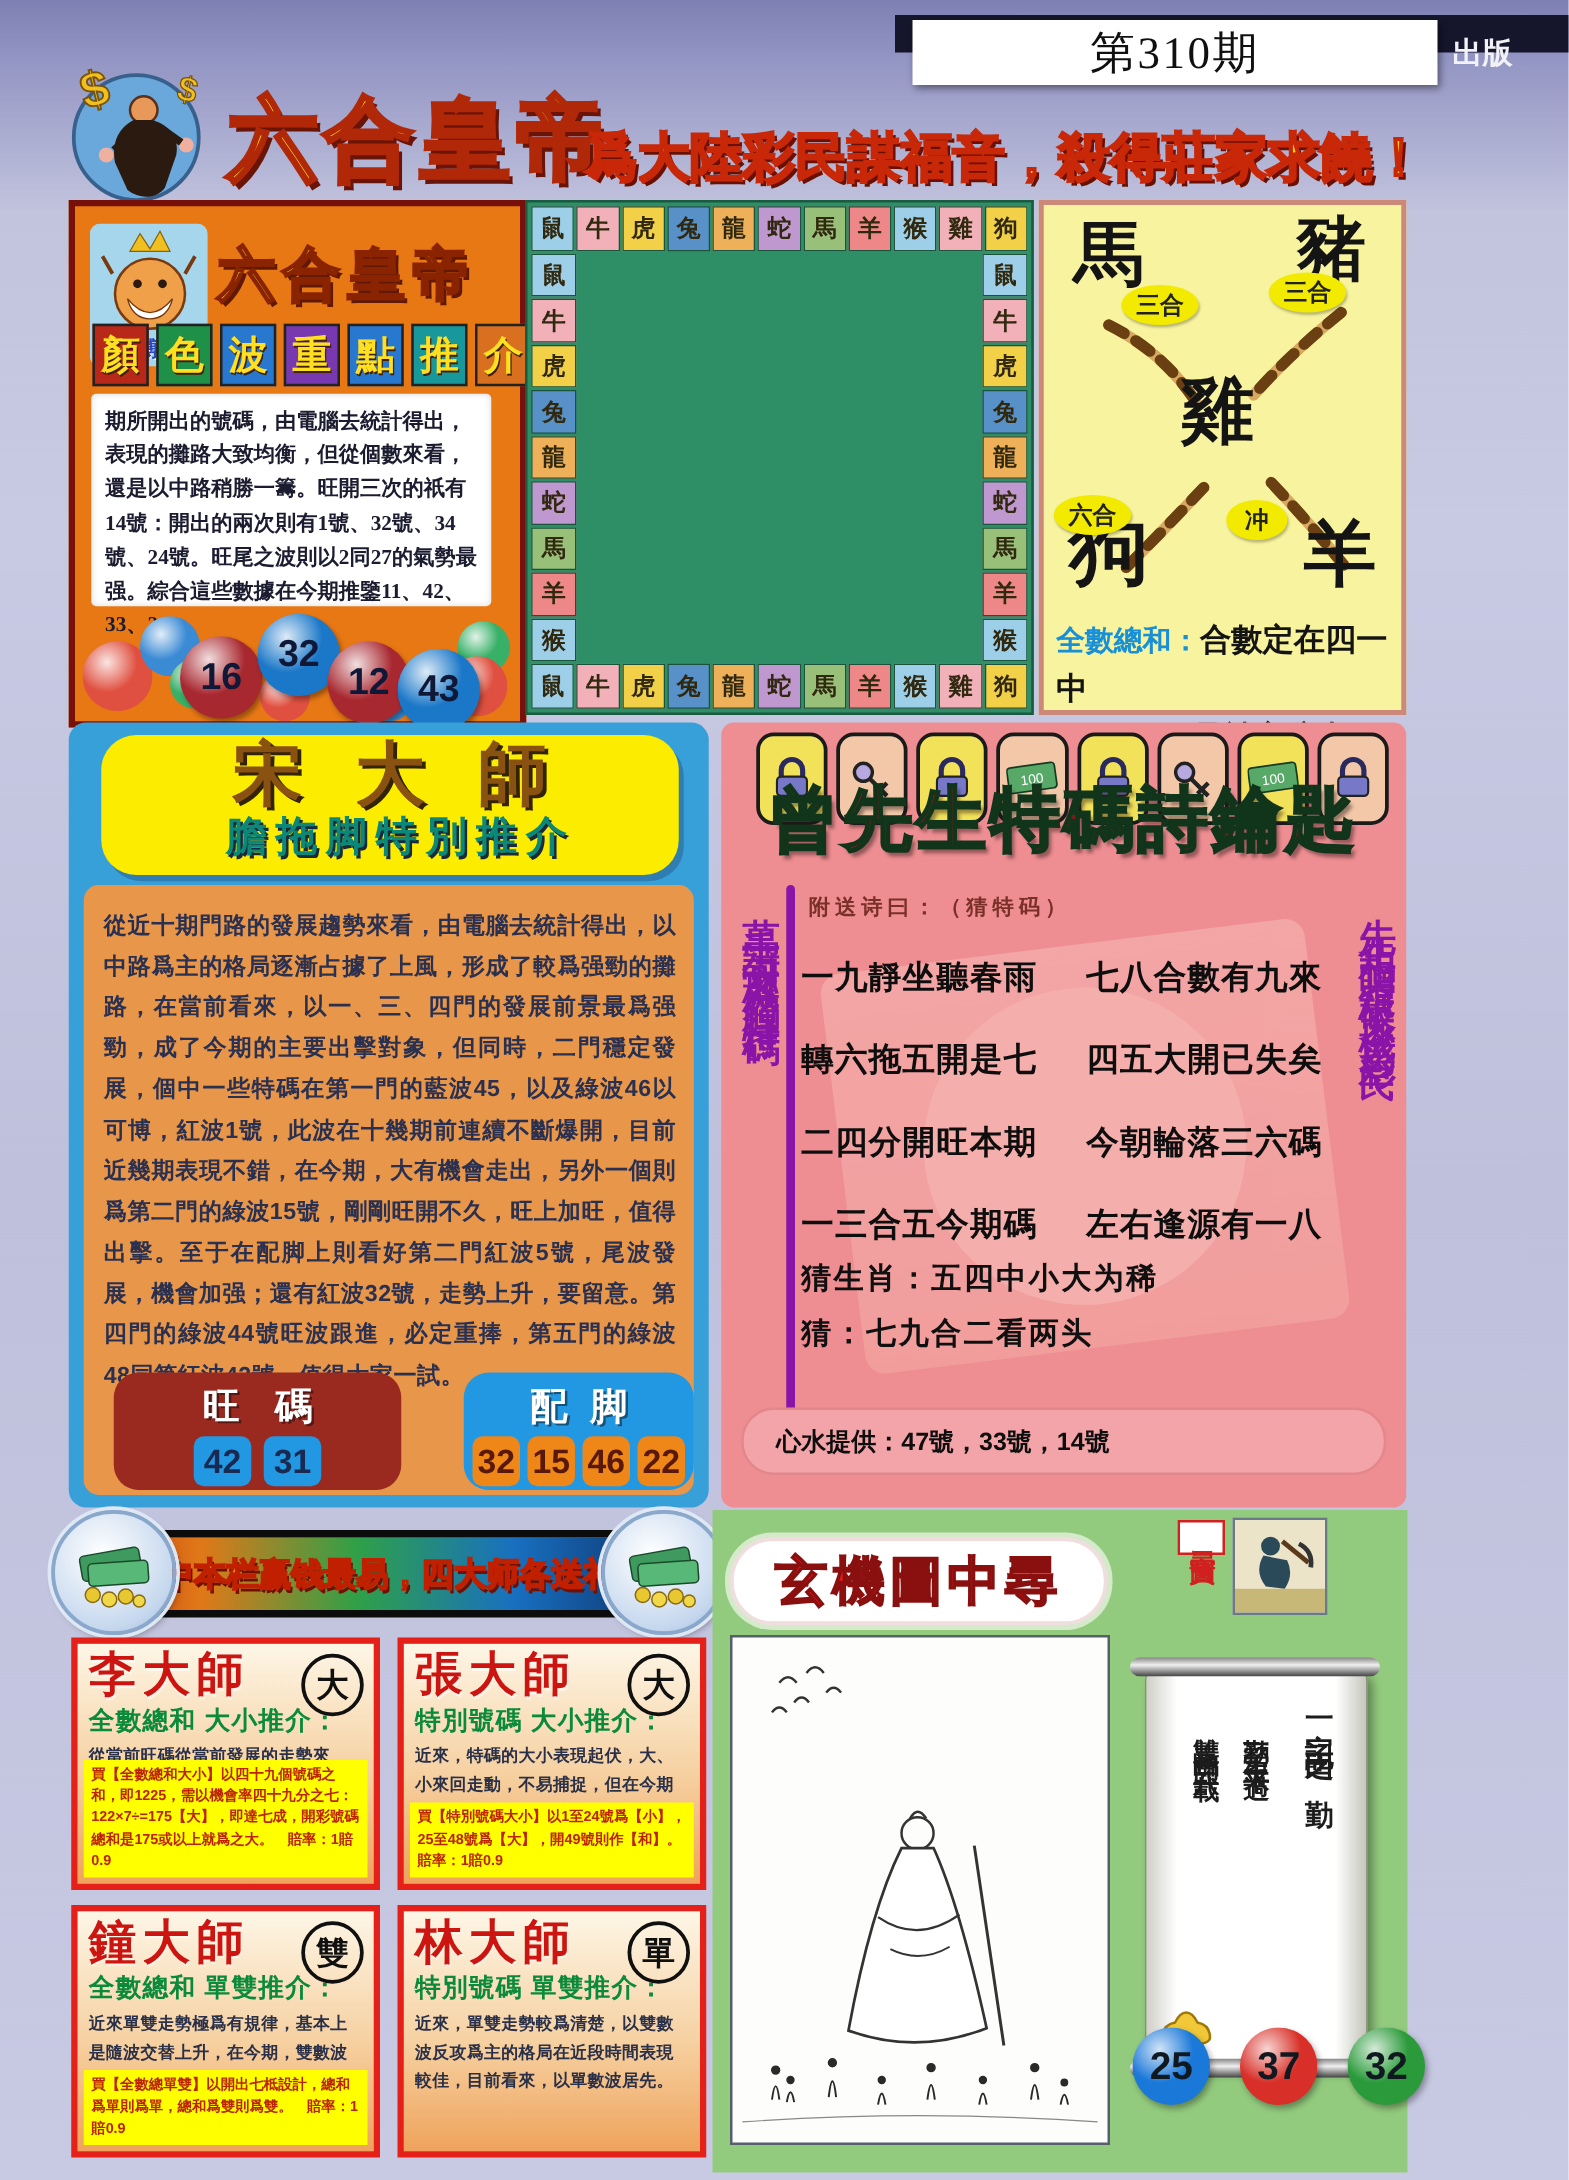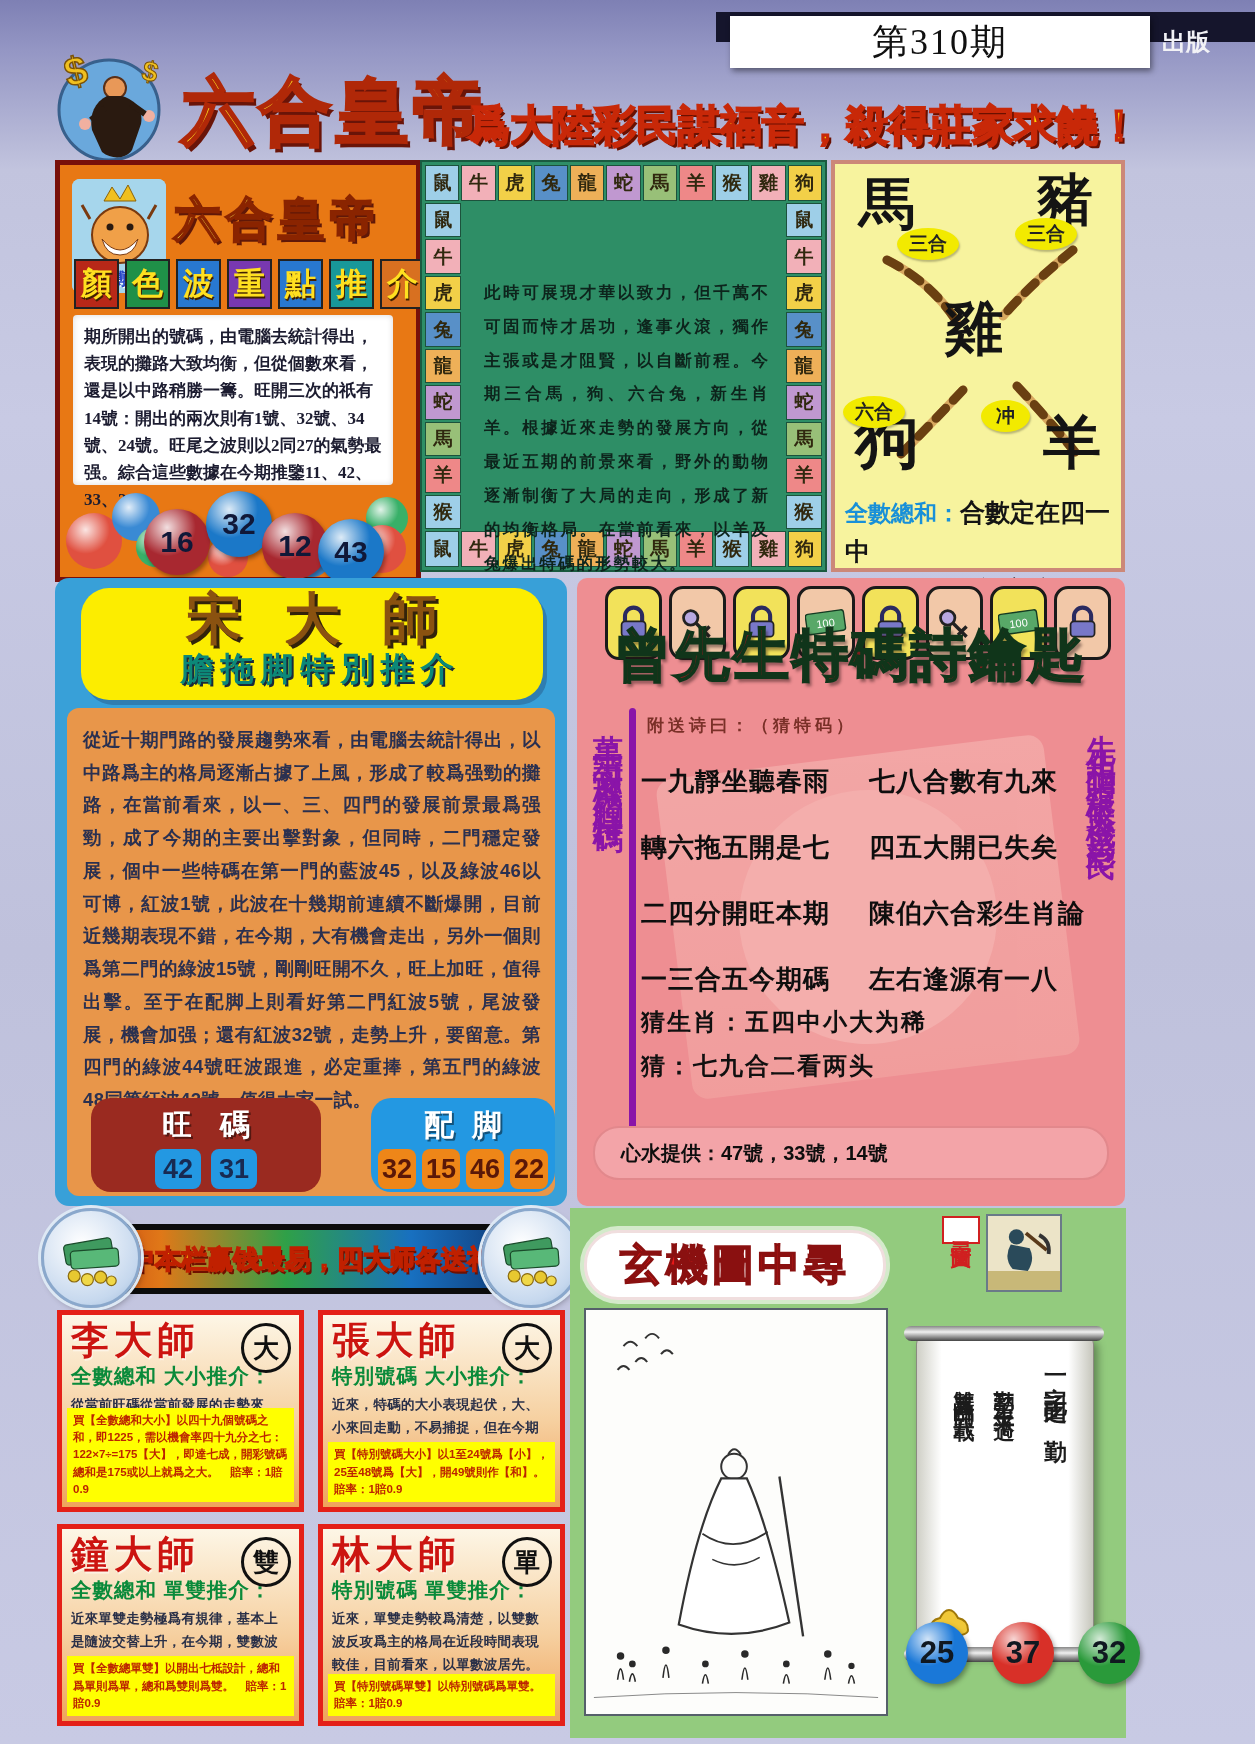"此時可展現才華以致力，但千萬不可固而恃才居功，逢事火滾，獨作主張或是才阻賢，以自" div.zb-para { html: <div>此時可展現才華以致力，但千萬不可固而恃才居功，逢事火滾，獨作主張或是才阻賢，以自斷前程。今期三合馬，狗、六合兔，新生肖羊。根據近來走勢的發展方向，從最近五期的前景來看，野外的動物逐漸制衡了大局的走向，形成了新的均衡格局。在當前看來，以羊及兔爆出特碼的形勢較大。</div> -> none }
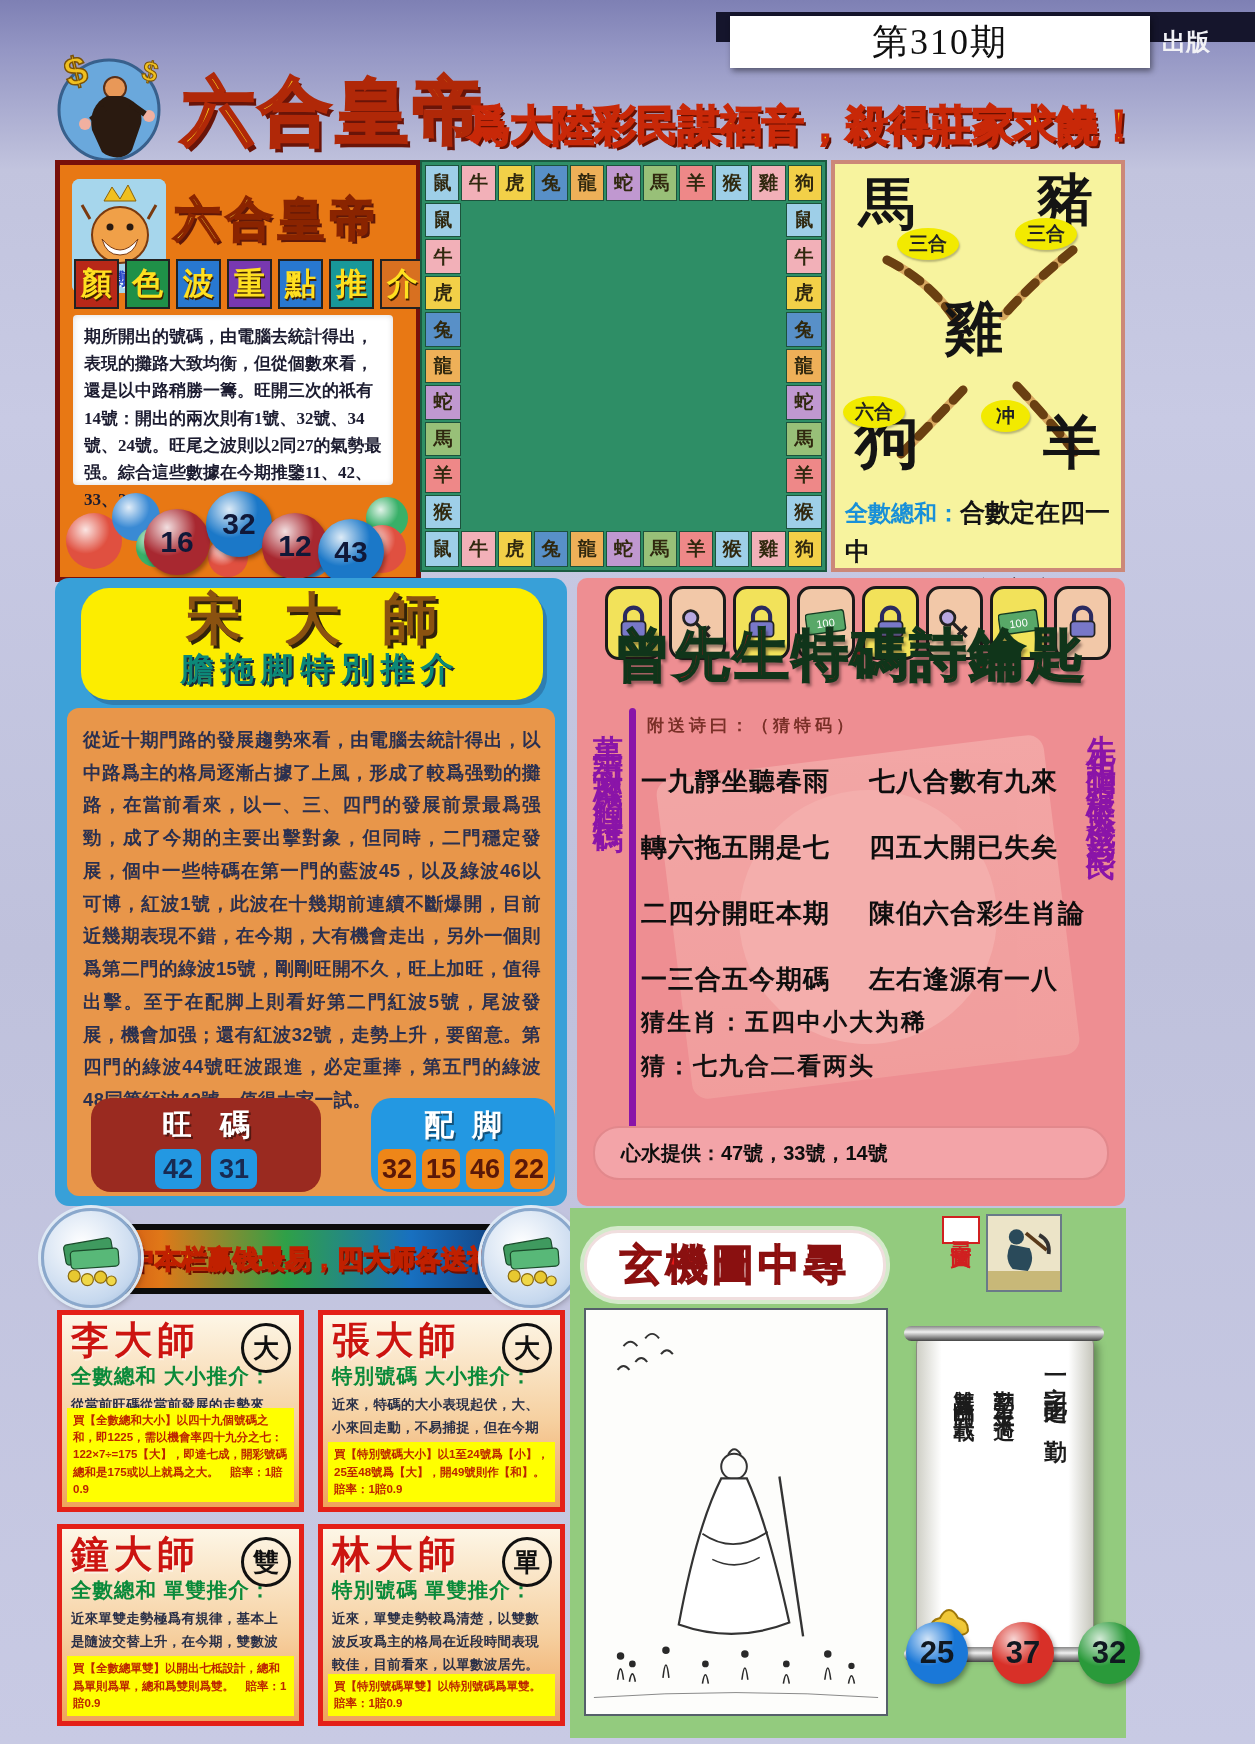"陳伯六合彩生肖論" div.verse { text: 陳伯六合彩生肖論 -> 今朝輪落三六碼 }
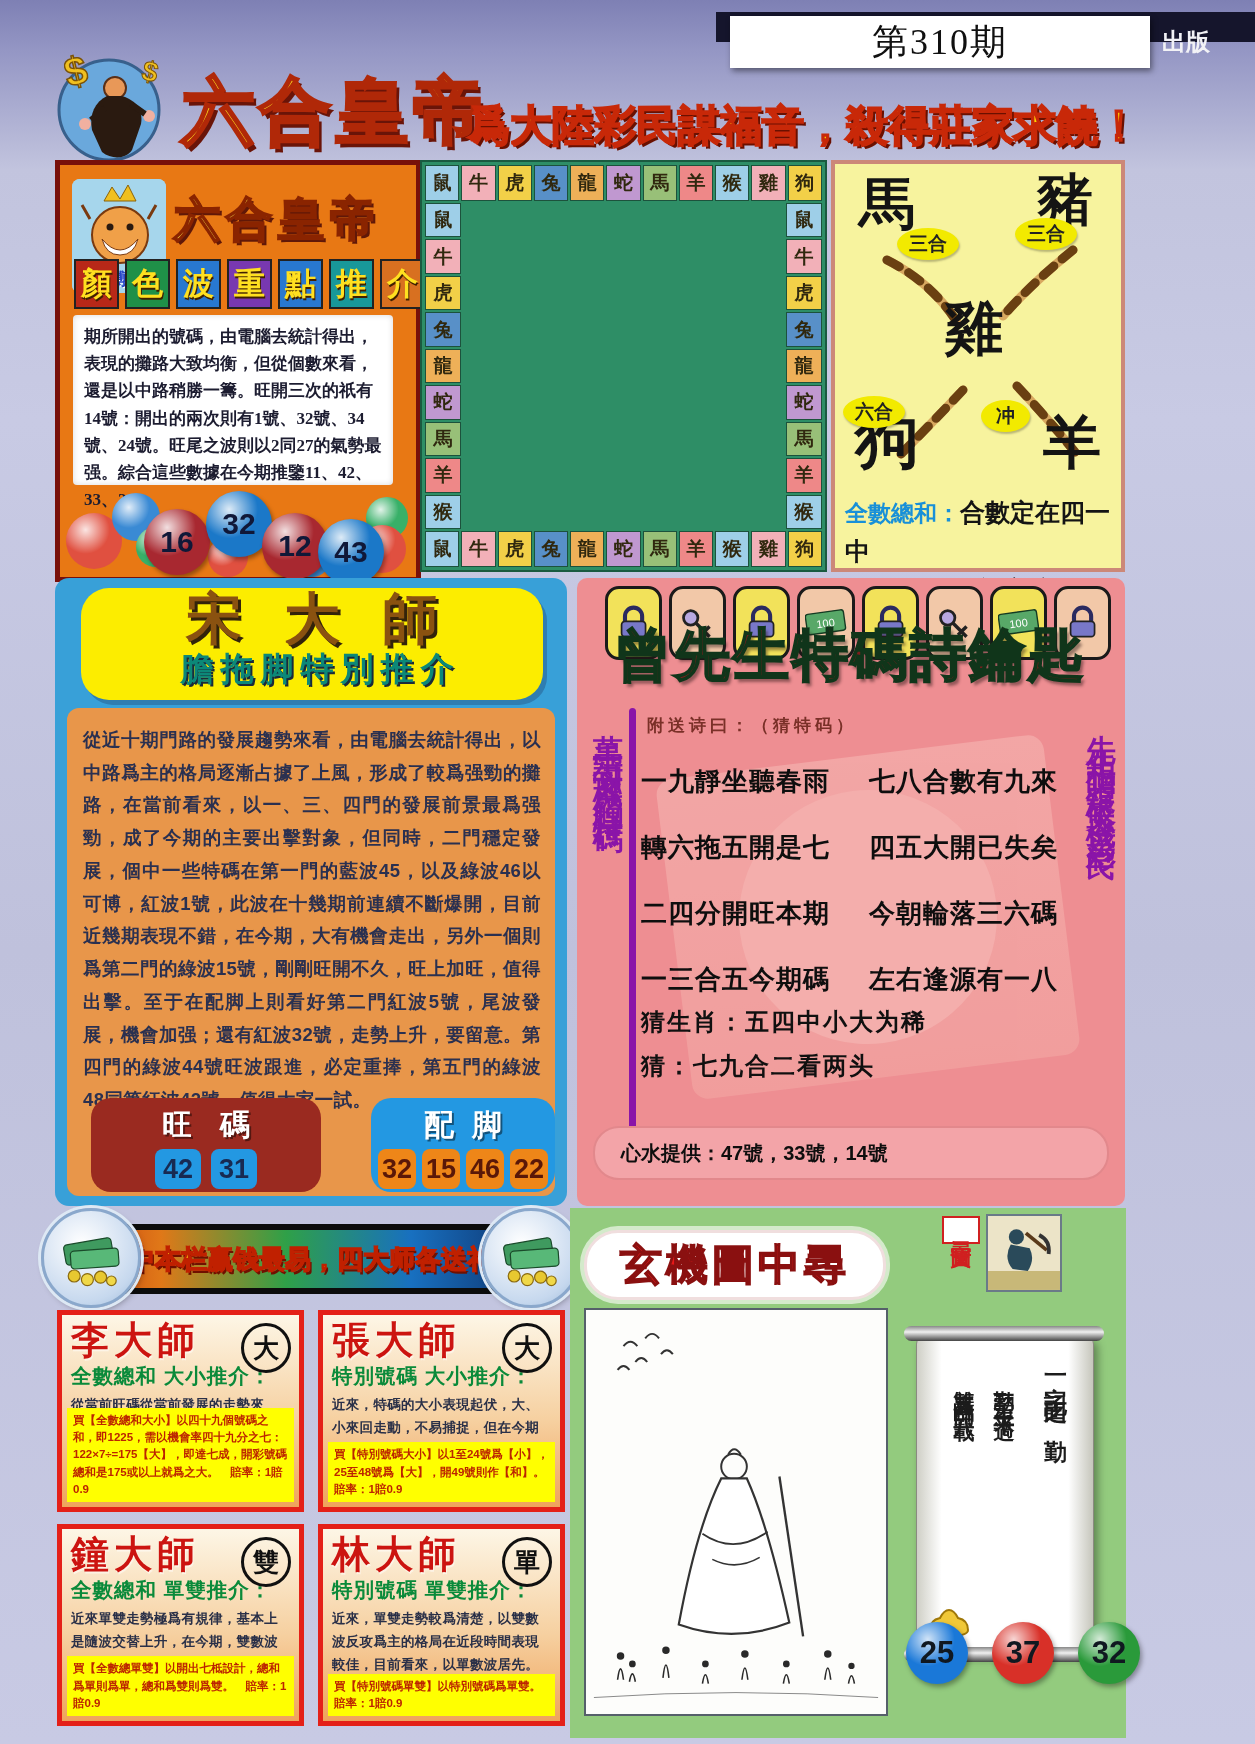"買【特別號碼單雙】以特別號碼爲單雙。 賠率：1賠0.9" div.mNote { html: <div>買【特別號碼單雙】以特別號碼爲單雙。 賠率：1賠0.9</div> -> none }
